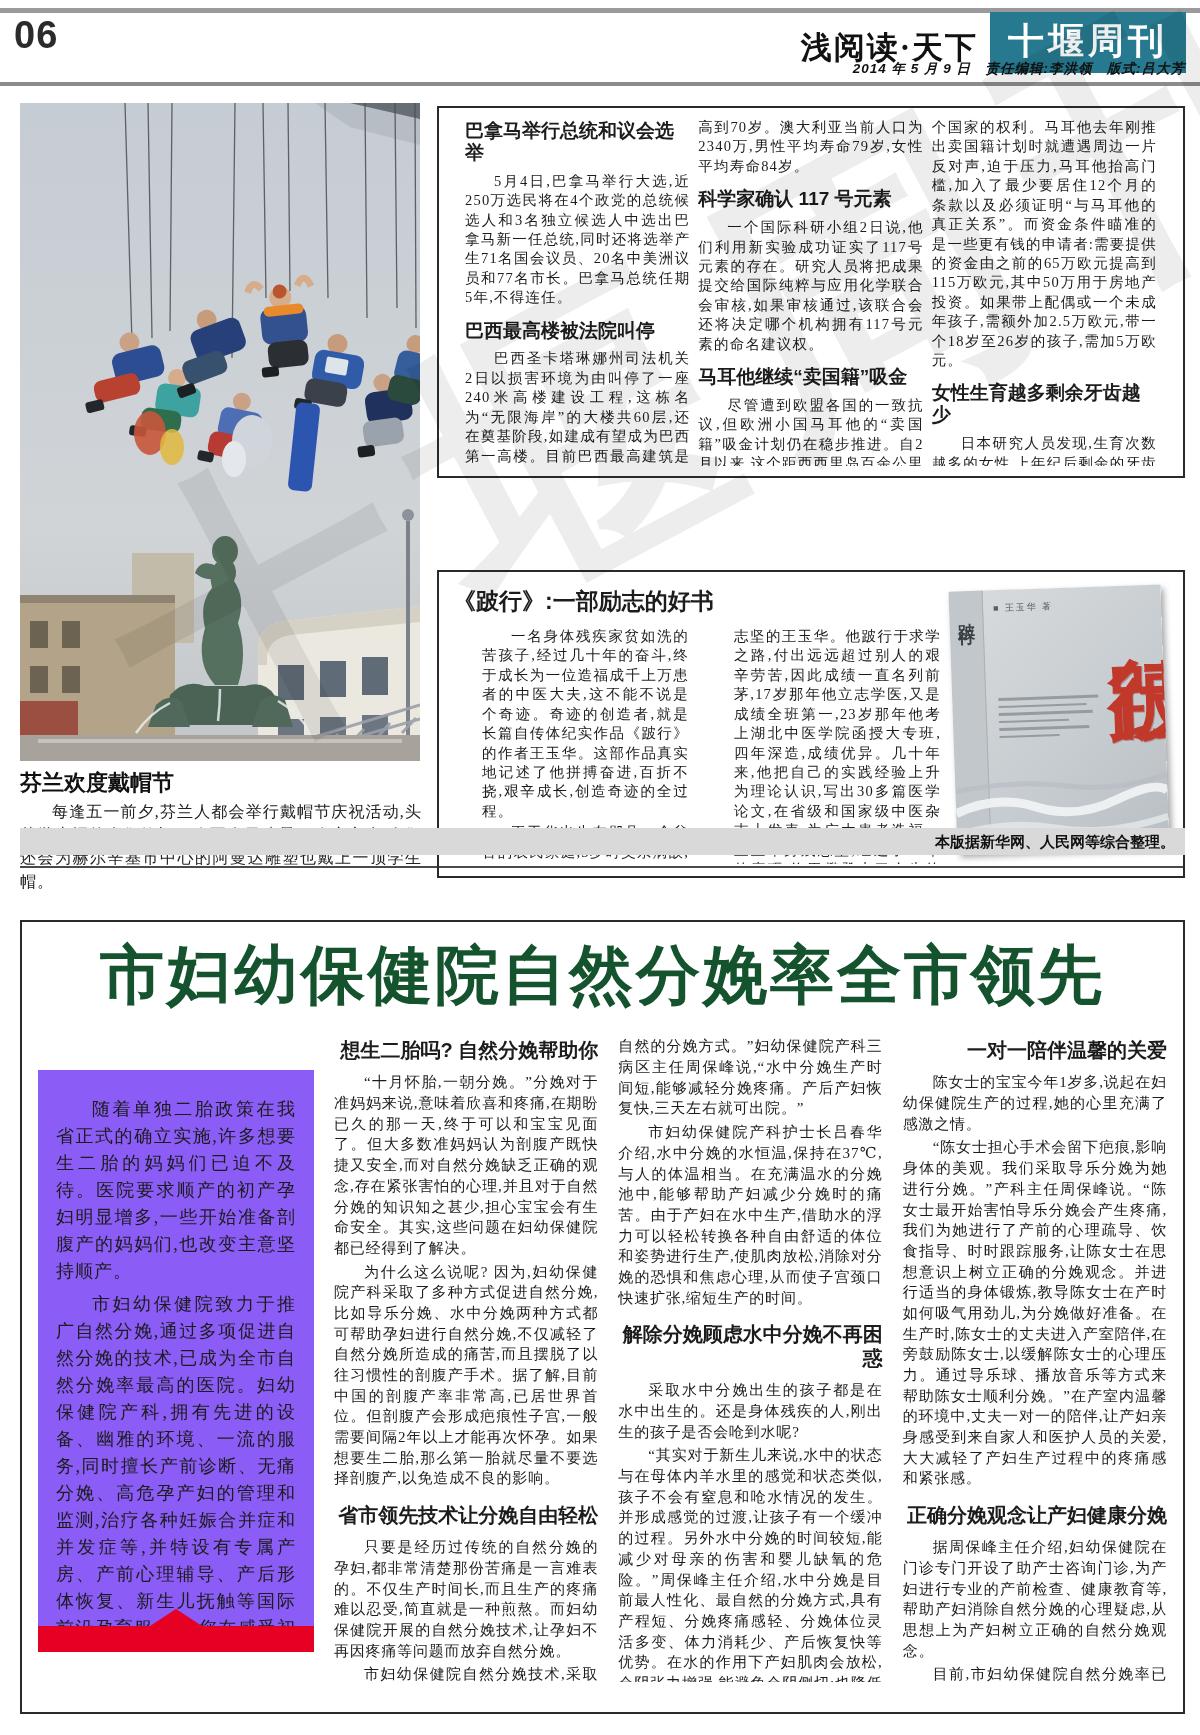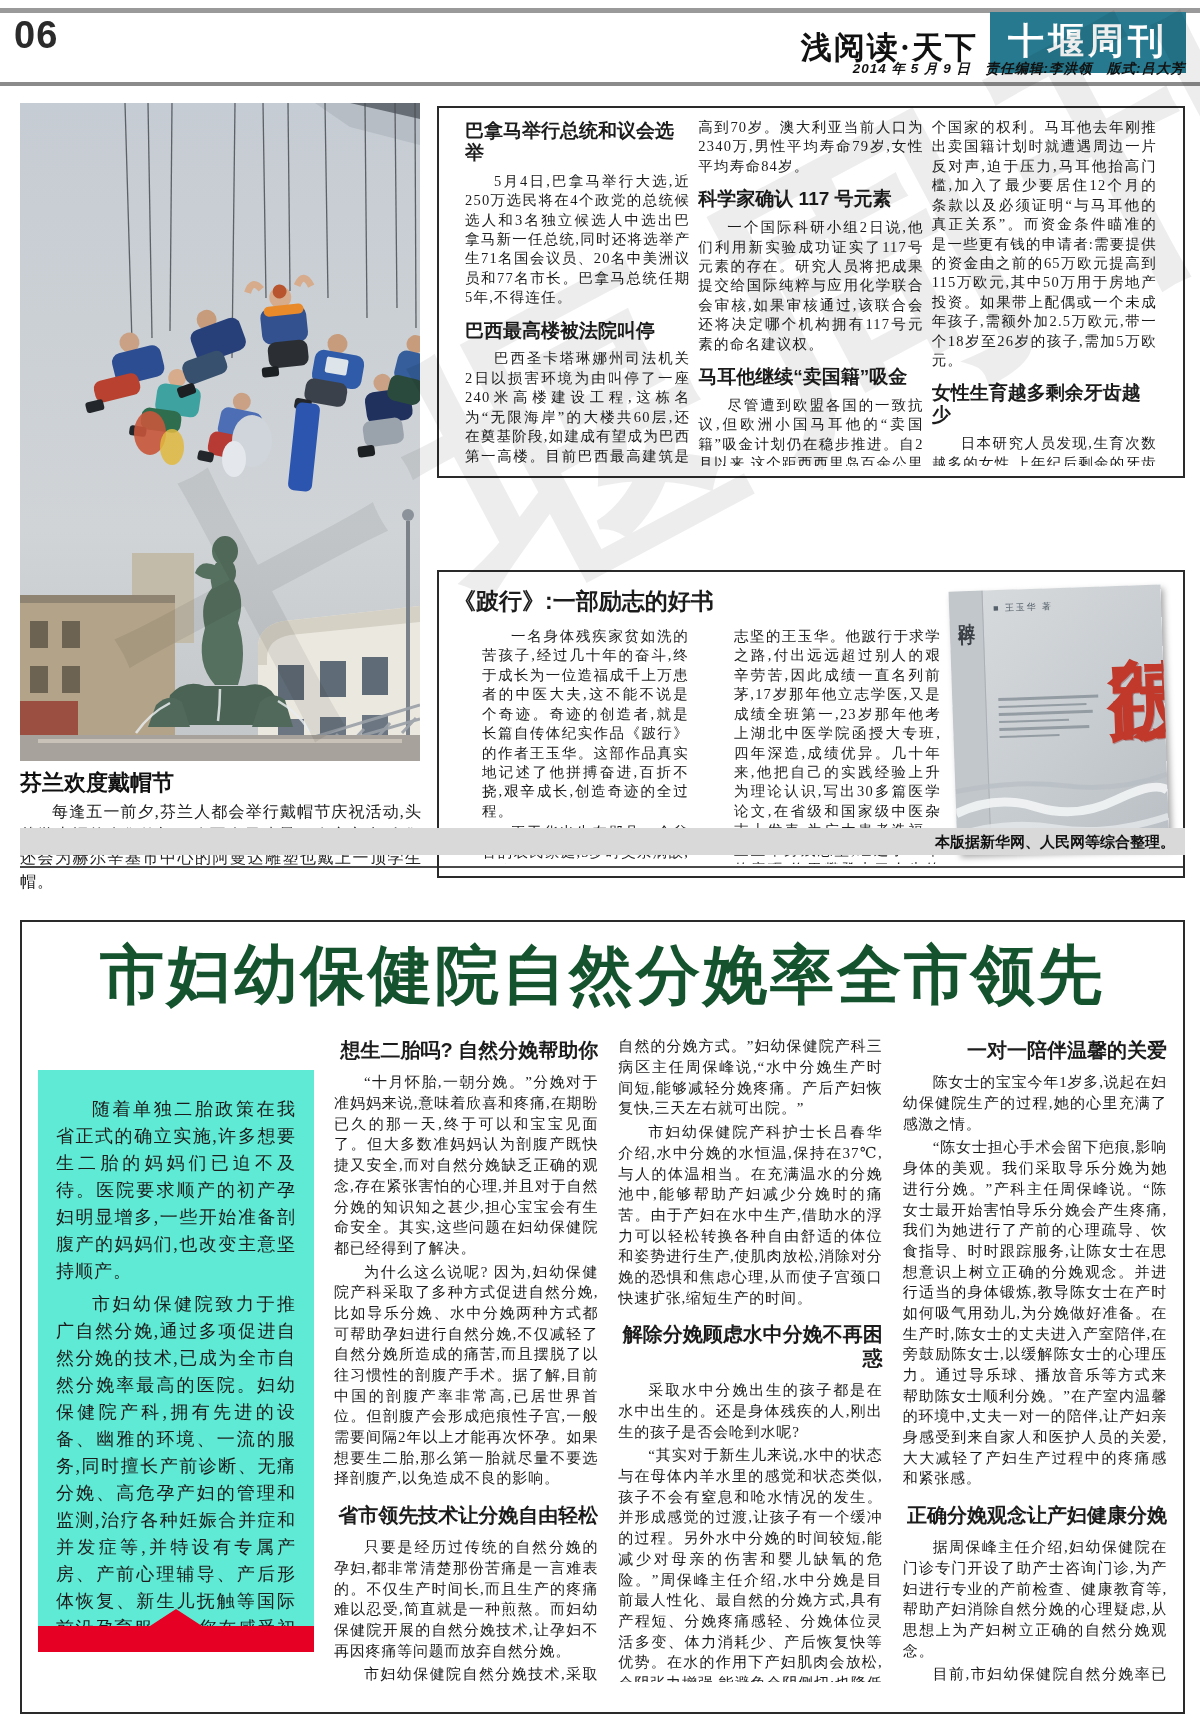"随着单独二胎政策在我省正式的确立实施,许多想要生二胎的妈妈们已迫不及待。医院要求" div.intro-box { background: #5eead4 -> #8b5cf6 }
